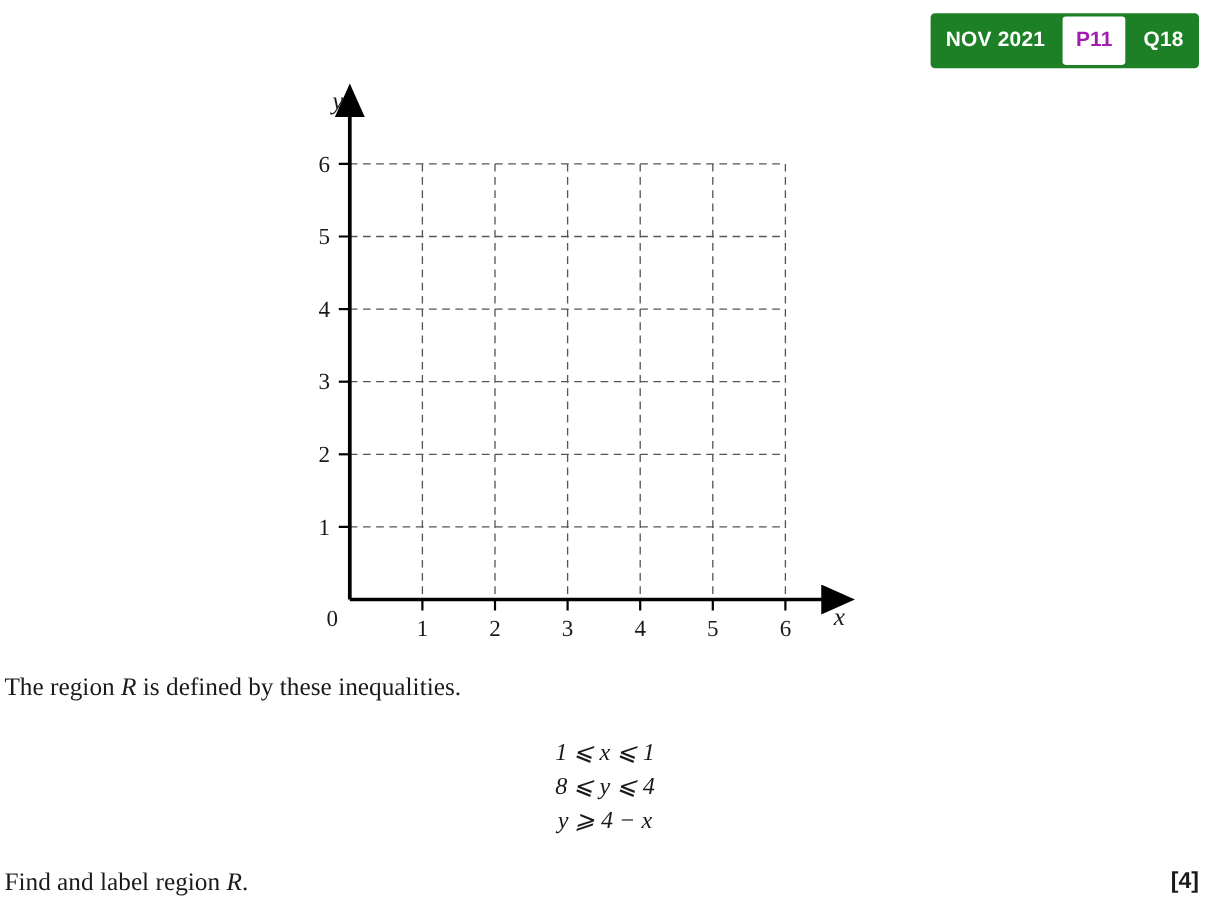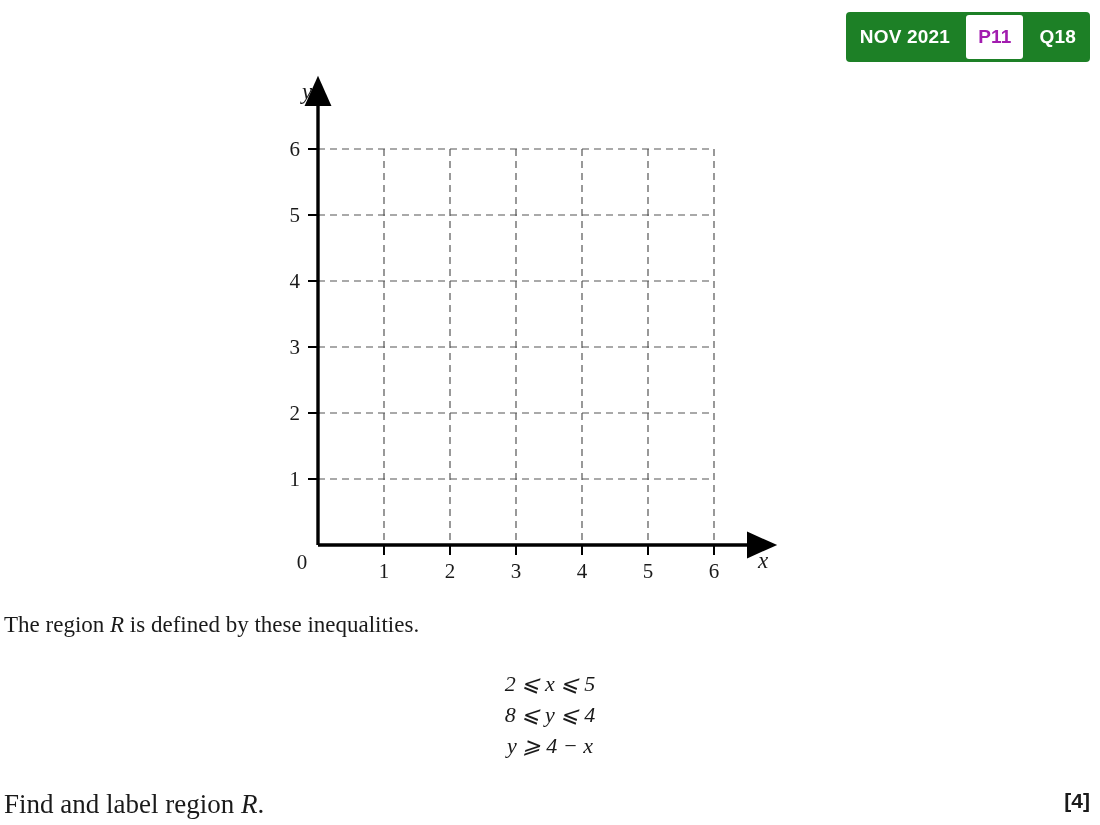"2 ⩽ x ⩽ 5" div.line { text: 2 ⩽ x ⩽ 5 -> 1 ⩽ x ⩽ 1 }
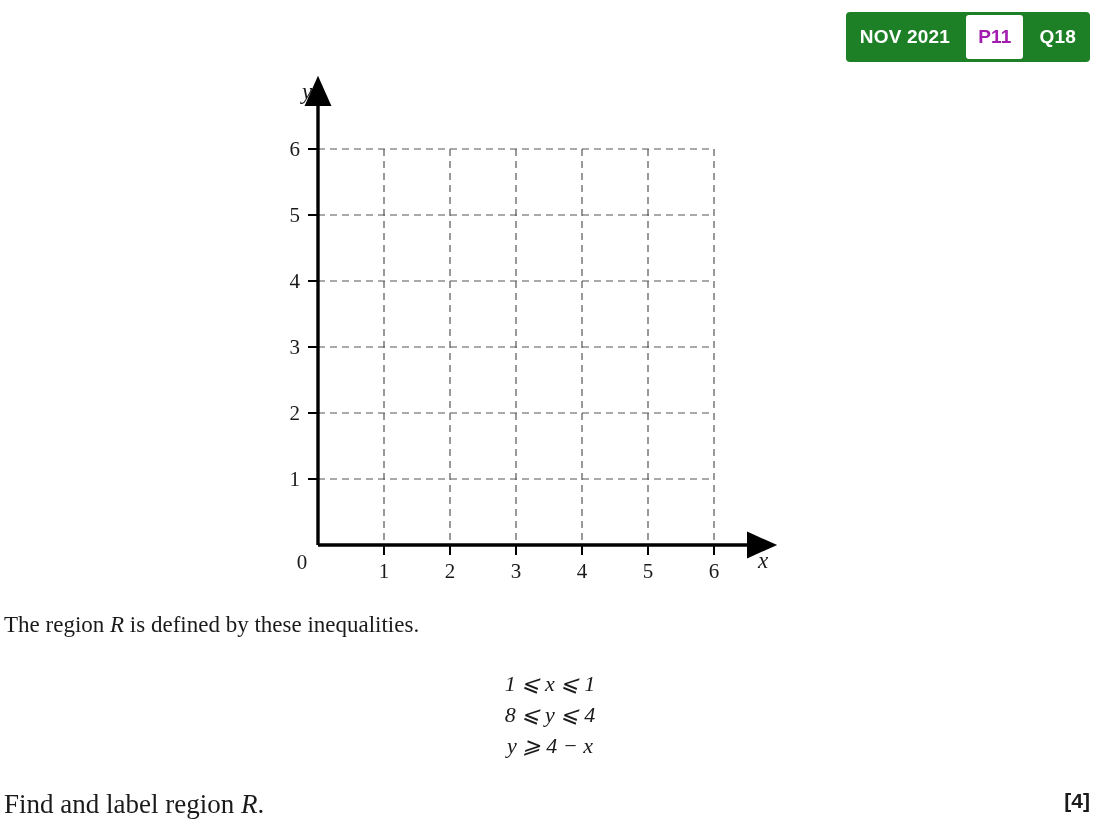"Find and label region R." .question-line { font-size: 27px -> 23px }
